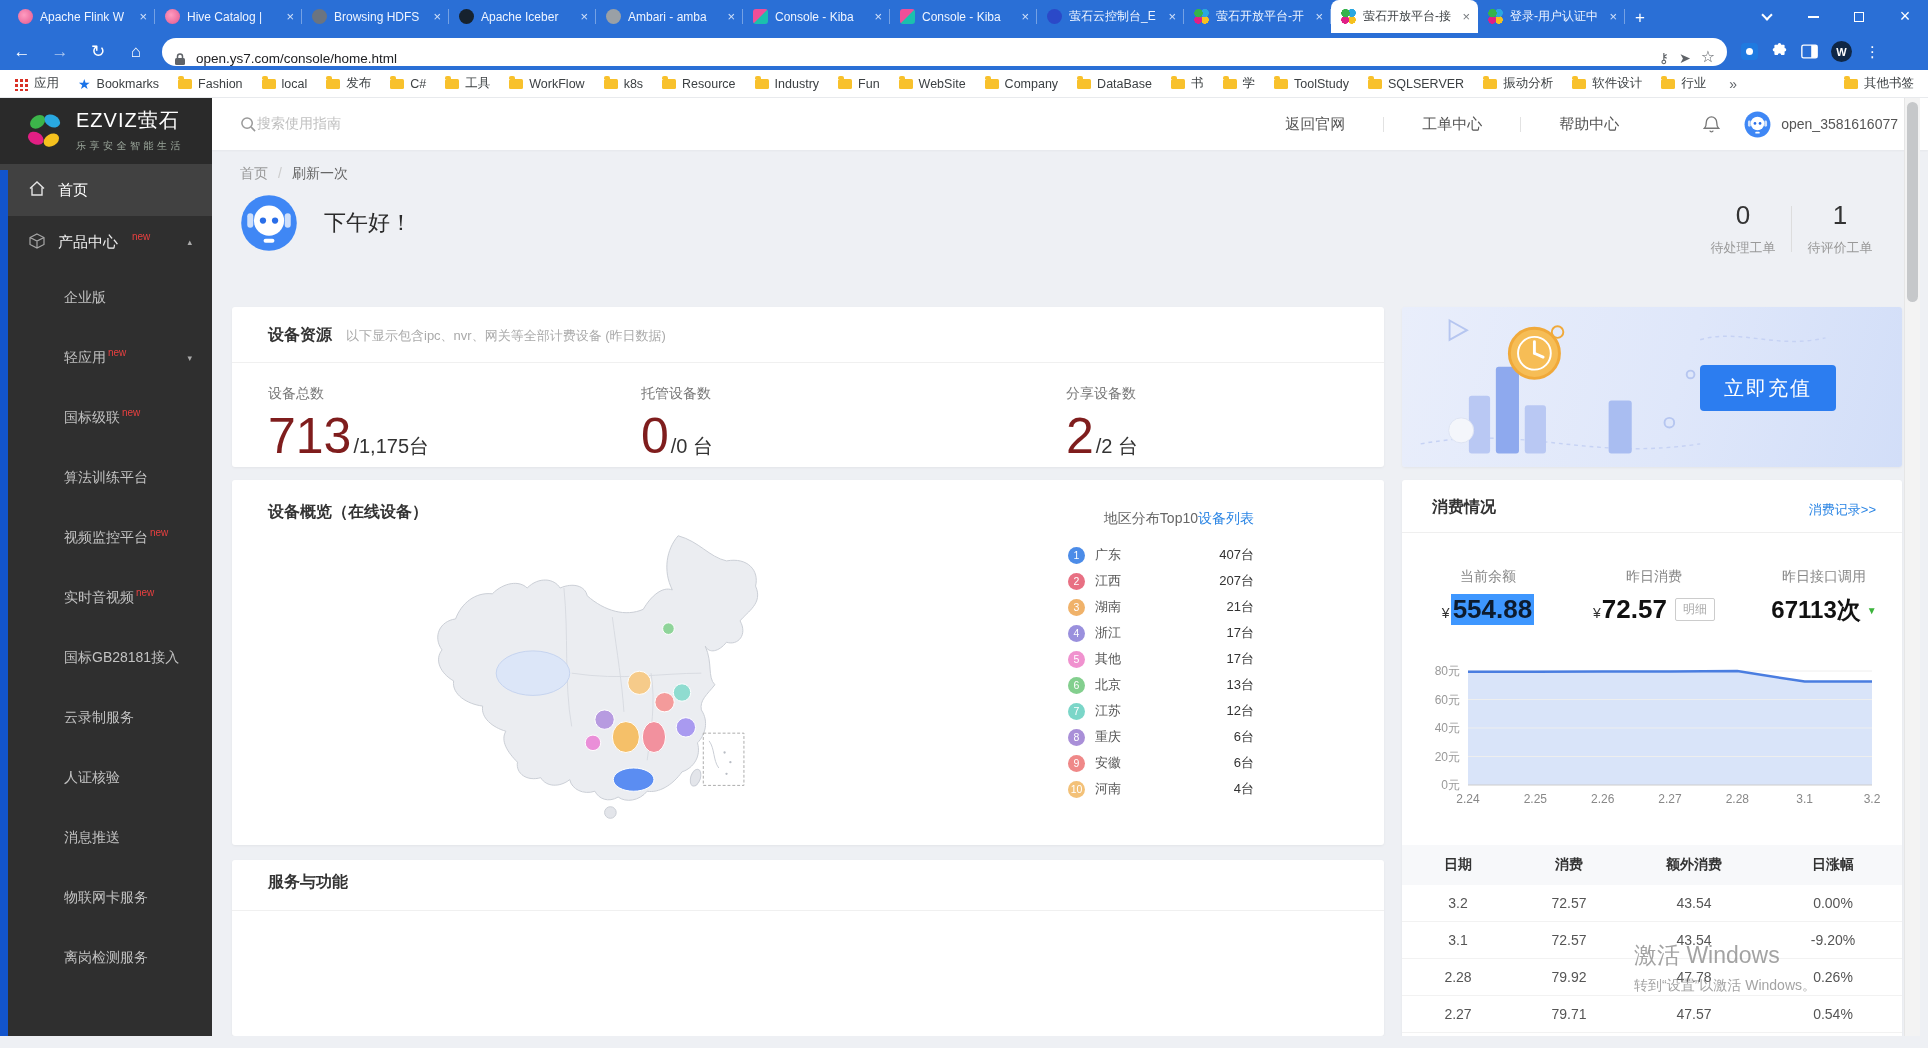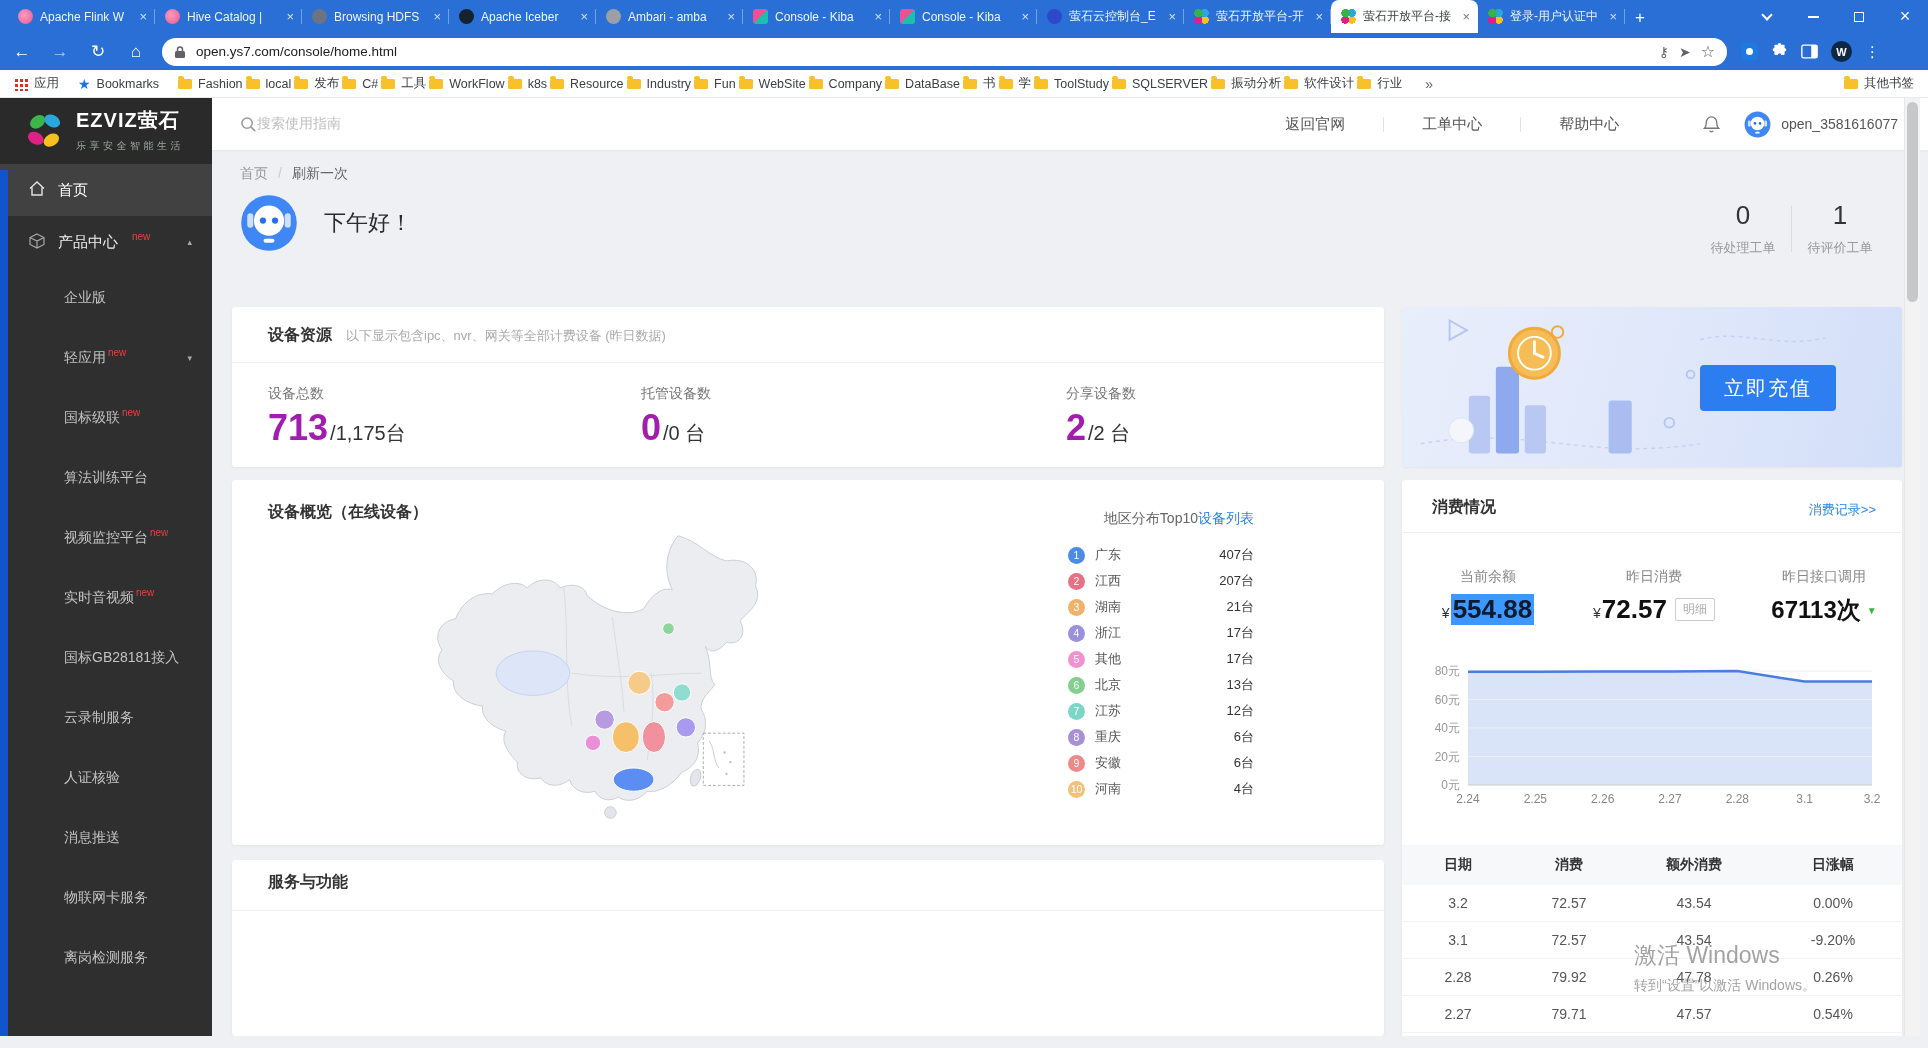"open.ys7.com/console/home.html" .urlpill { align-items: center -> flex-end }
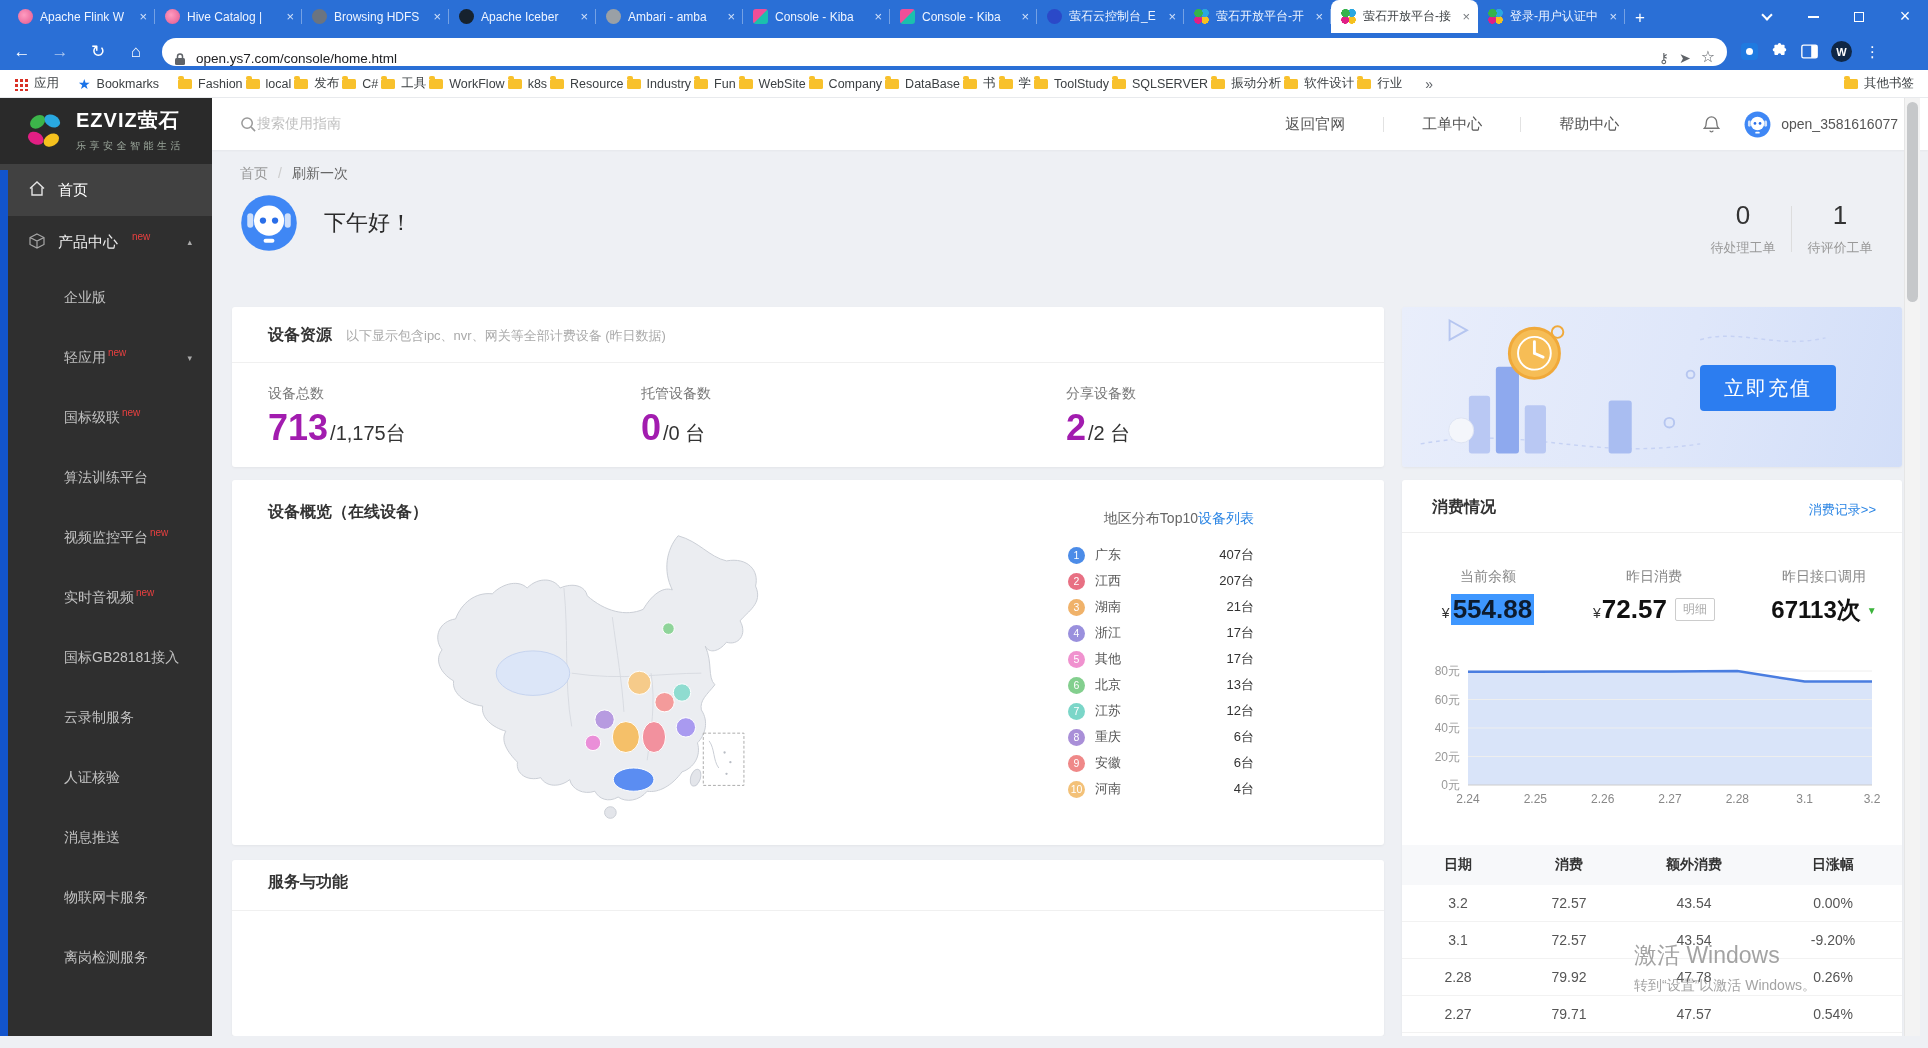"Fashion" span { gap: 3px -> 19px }
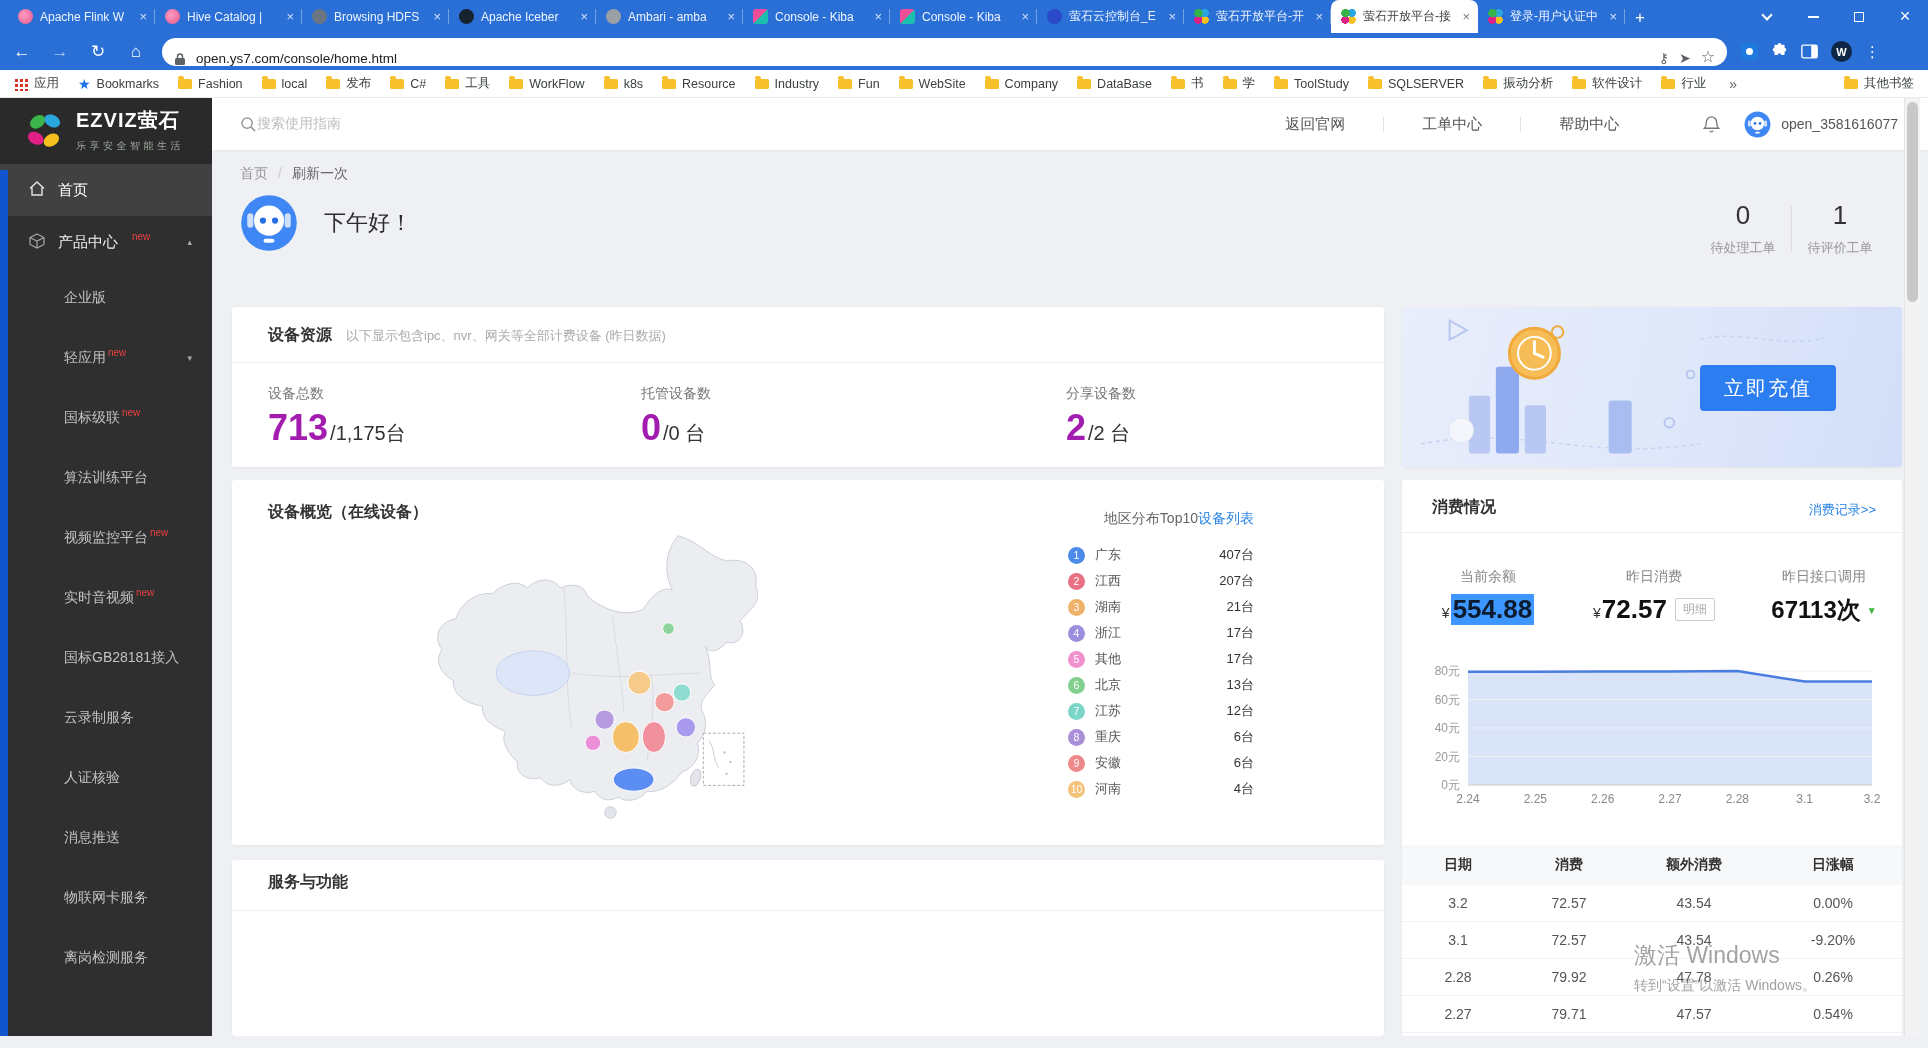"EZVIZ萤石" .brand { font-weight: bold -> normal }
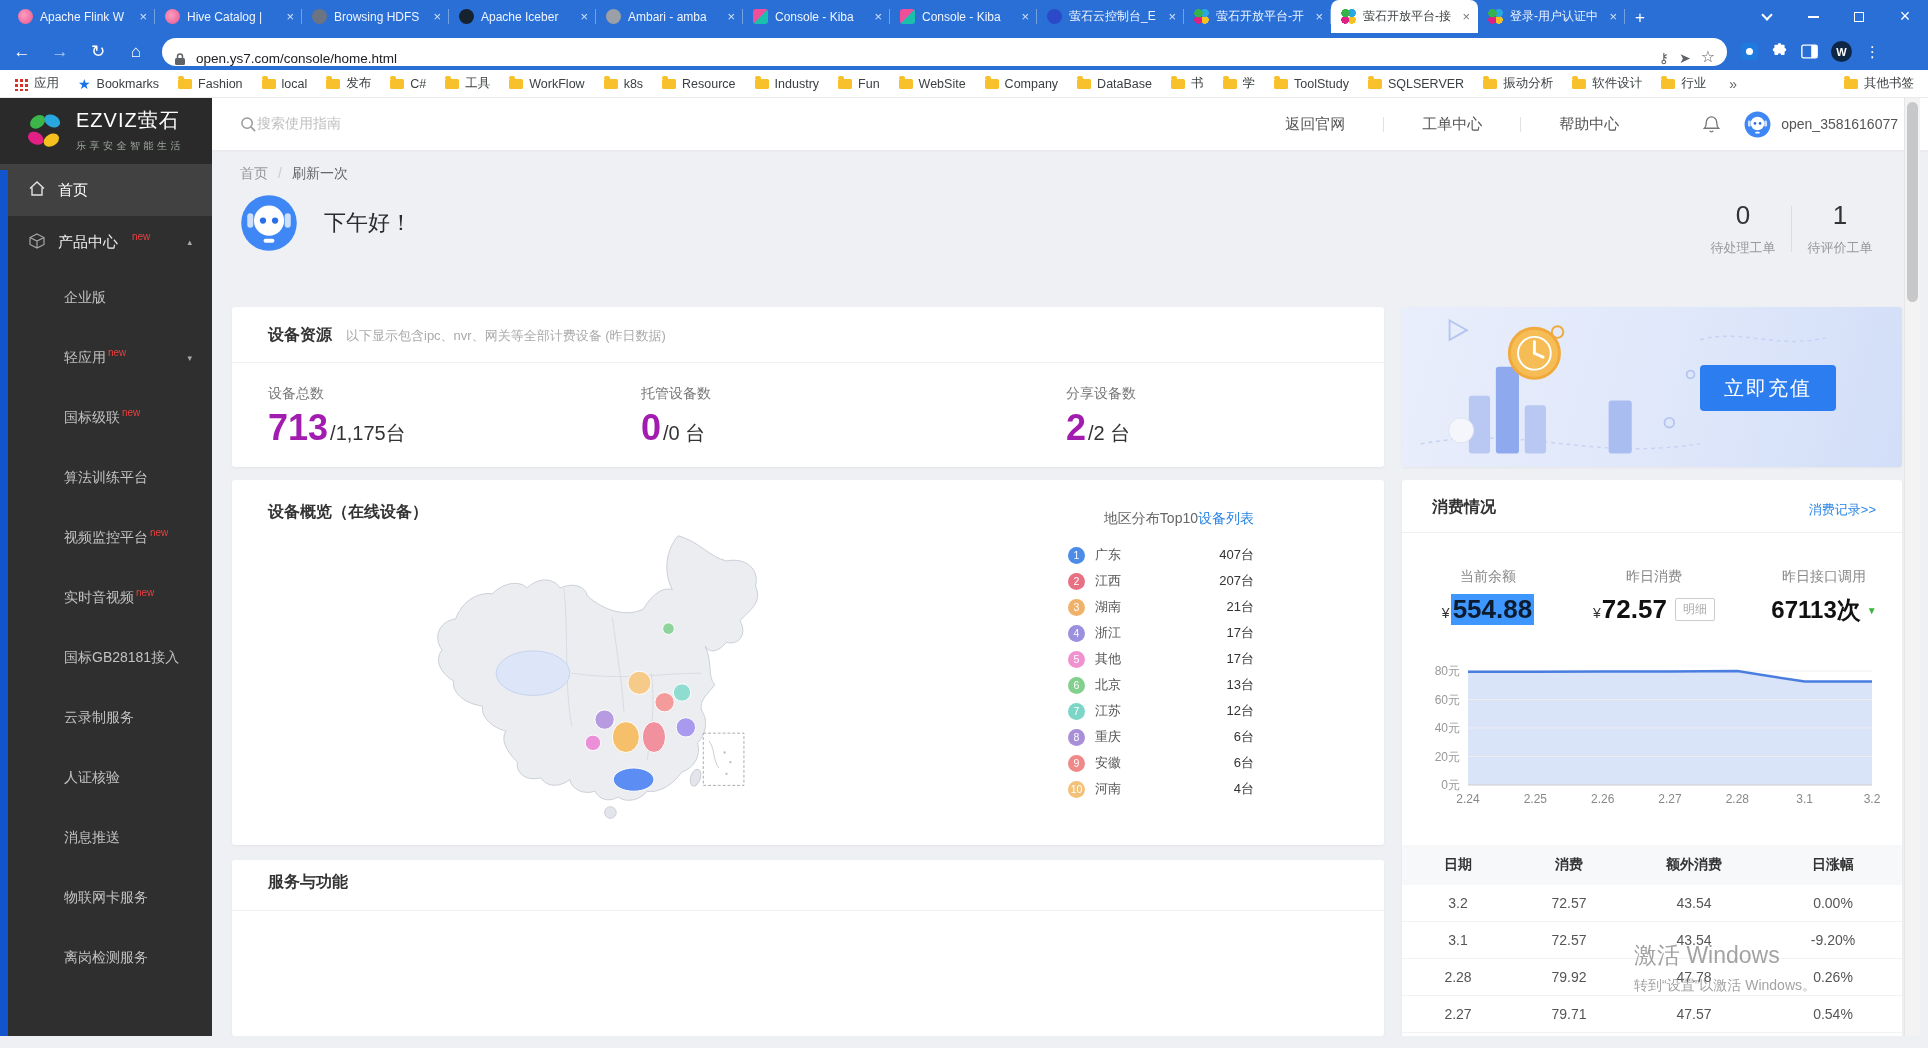"713" .biggreen { color: #a21caf -> #7f1d1d; font-size: 36px -> 50px; font-weight: bold -> normal }
